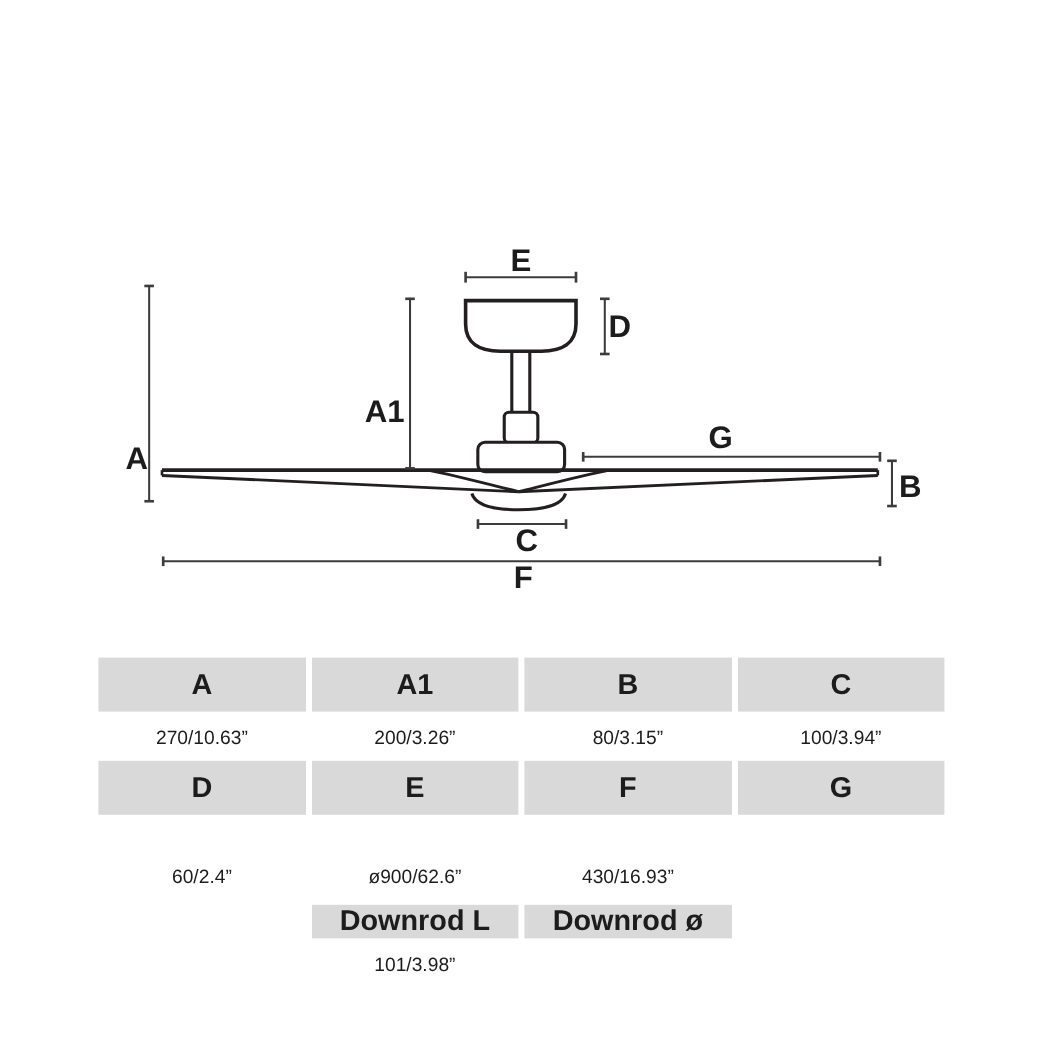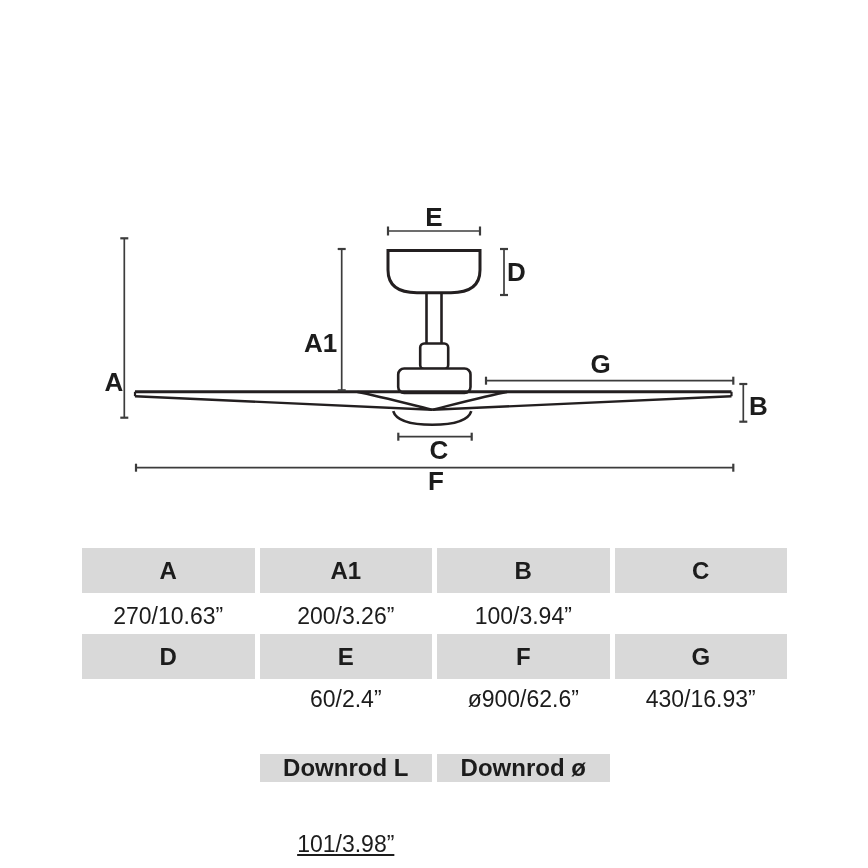"270/10.63”" .val .tcell { font-size: 23px -> 16px }
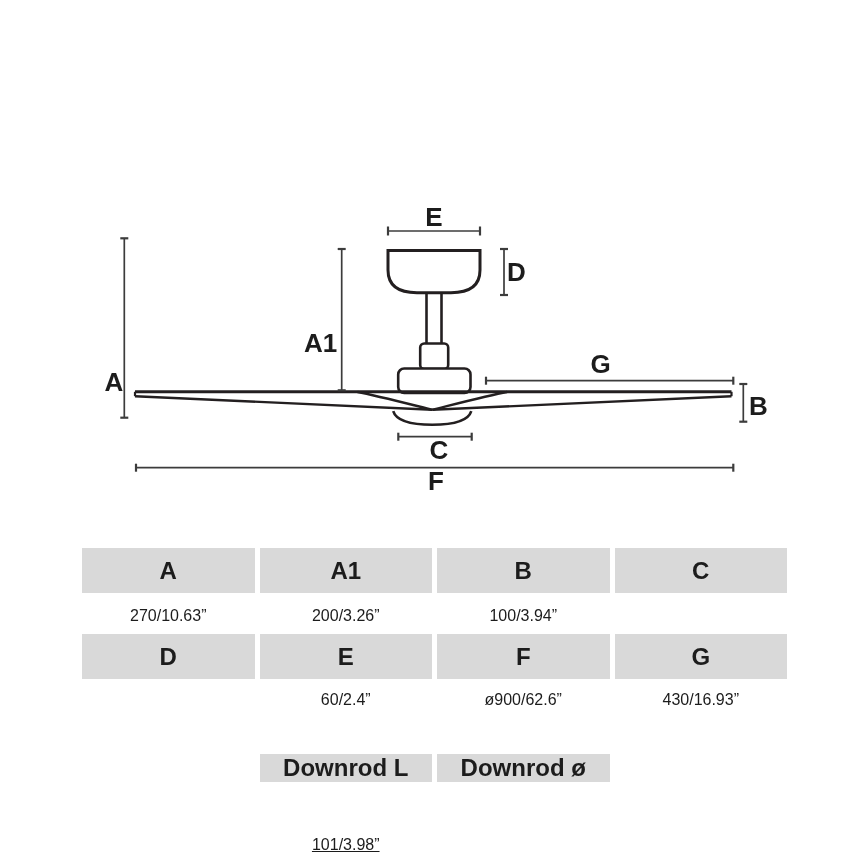"80/3.15”" div.tcell { html: none -> <div>80/3.15”</div> }
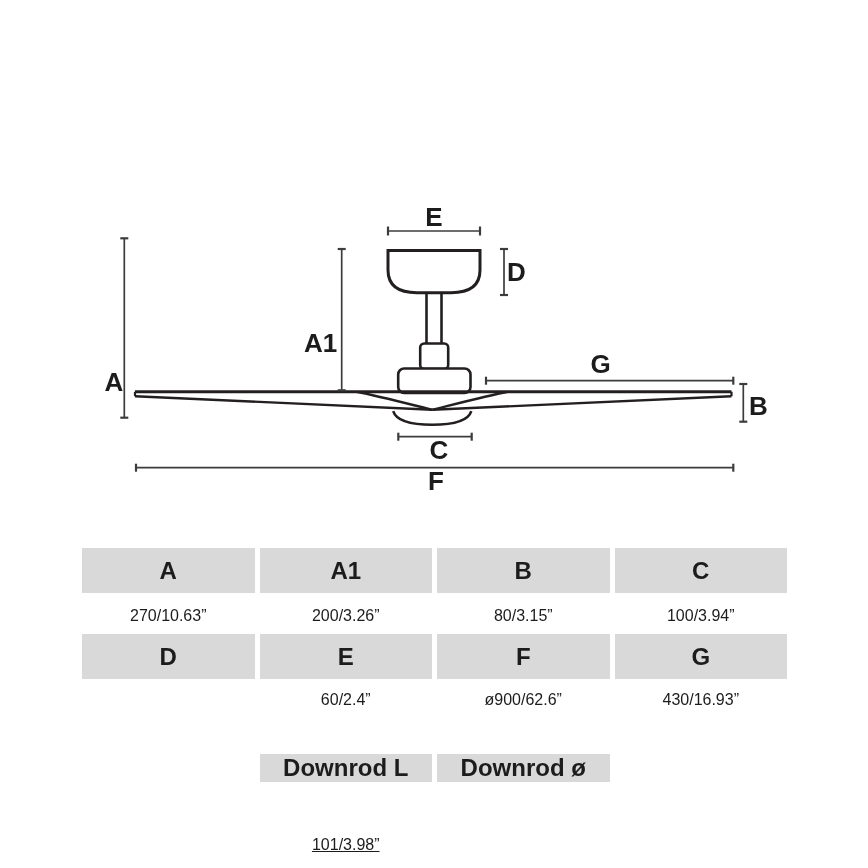"60/2.4”" #r4 { justify-content: flex-end -> none; top: 675px -> 707px }
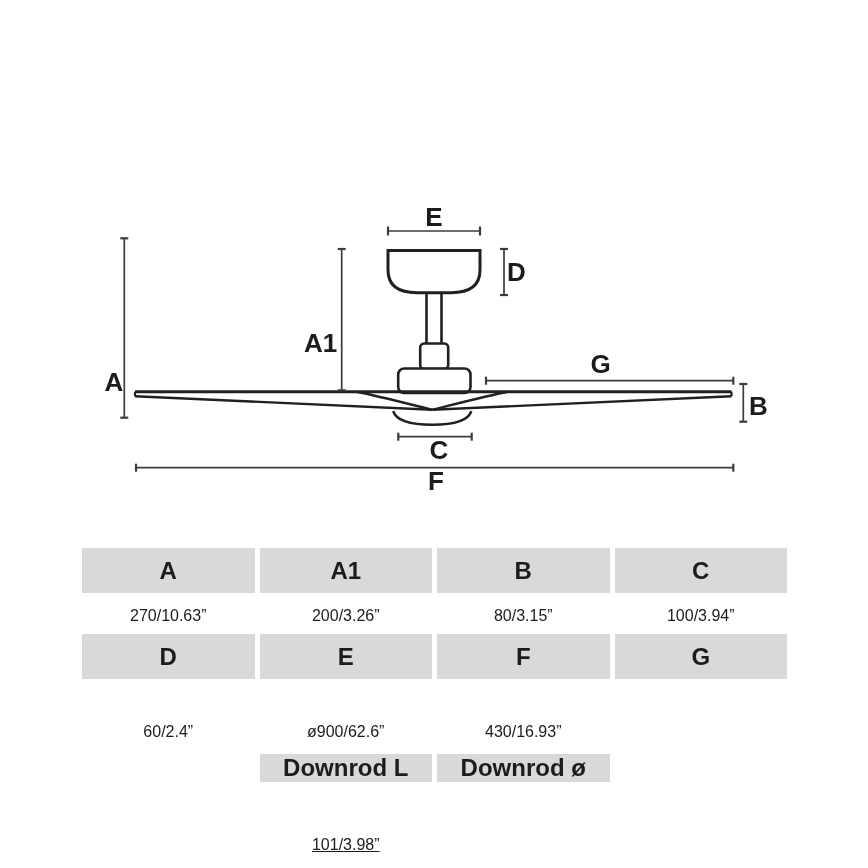"101/3.98”" #r6 { text-decoration: underline -> none; top: 822px -> 782px }
